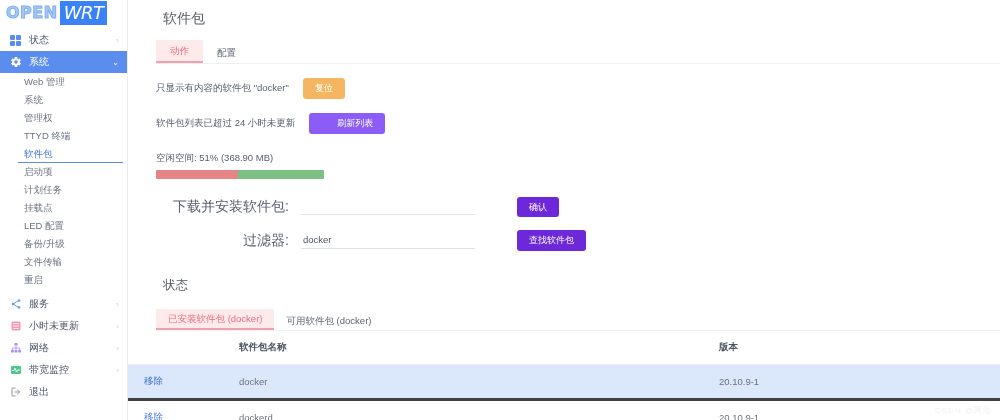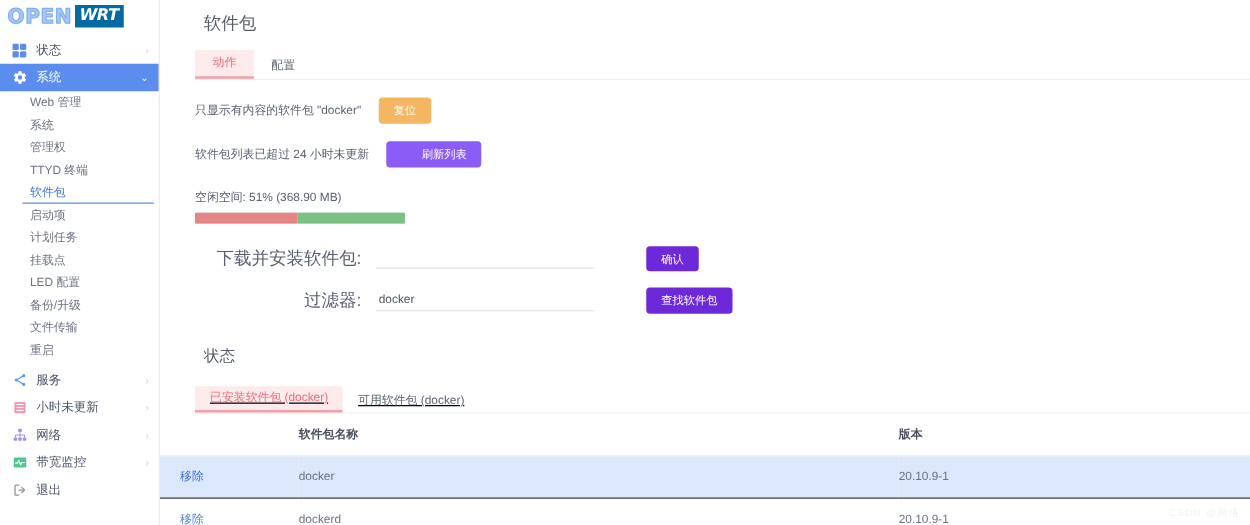"WRT" .logo-wrt { background: #0369a1 -> #3b82f6; font-size: 13px -> 18px; font-weight: 700 -> 400 }
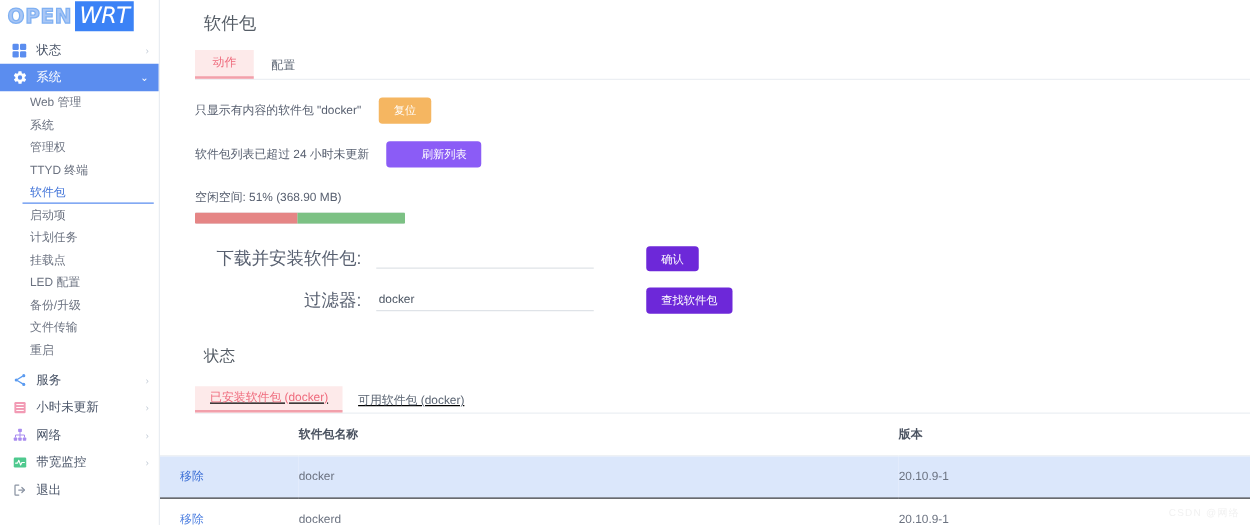"已安装软件包 (docker)" .tabbar2 { text-decoration: underline -> none }
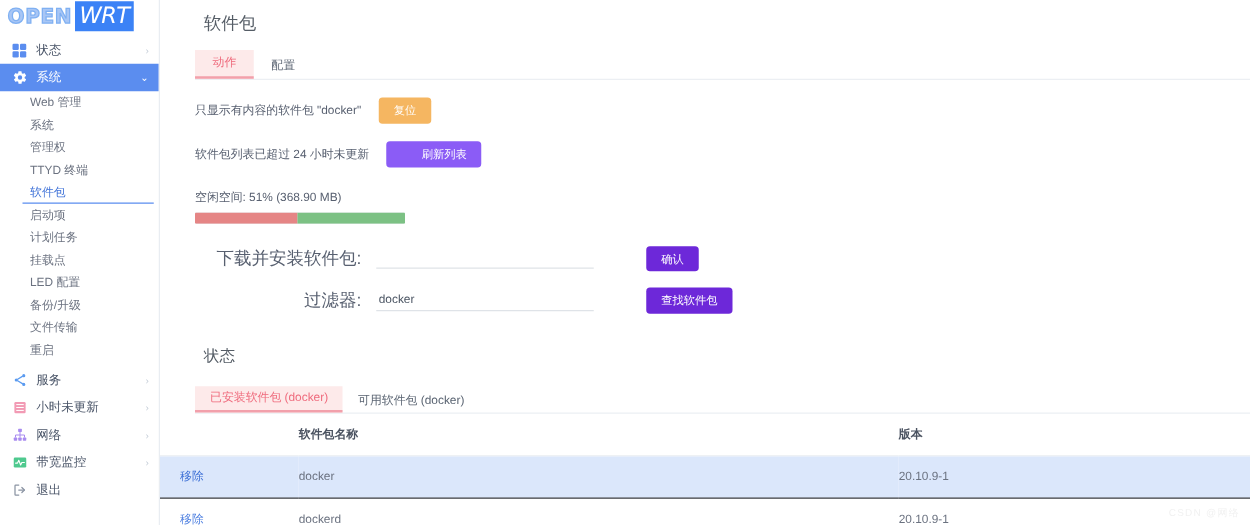"移除" .table td { border-bottom: 1px solid #404040 -> 3px solid #404040 }
